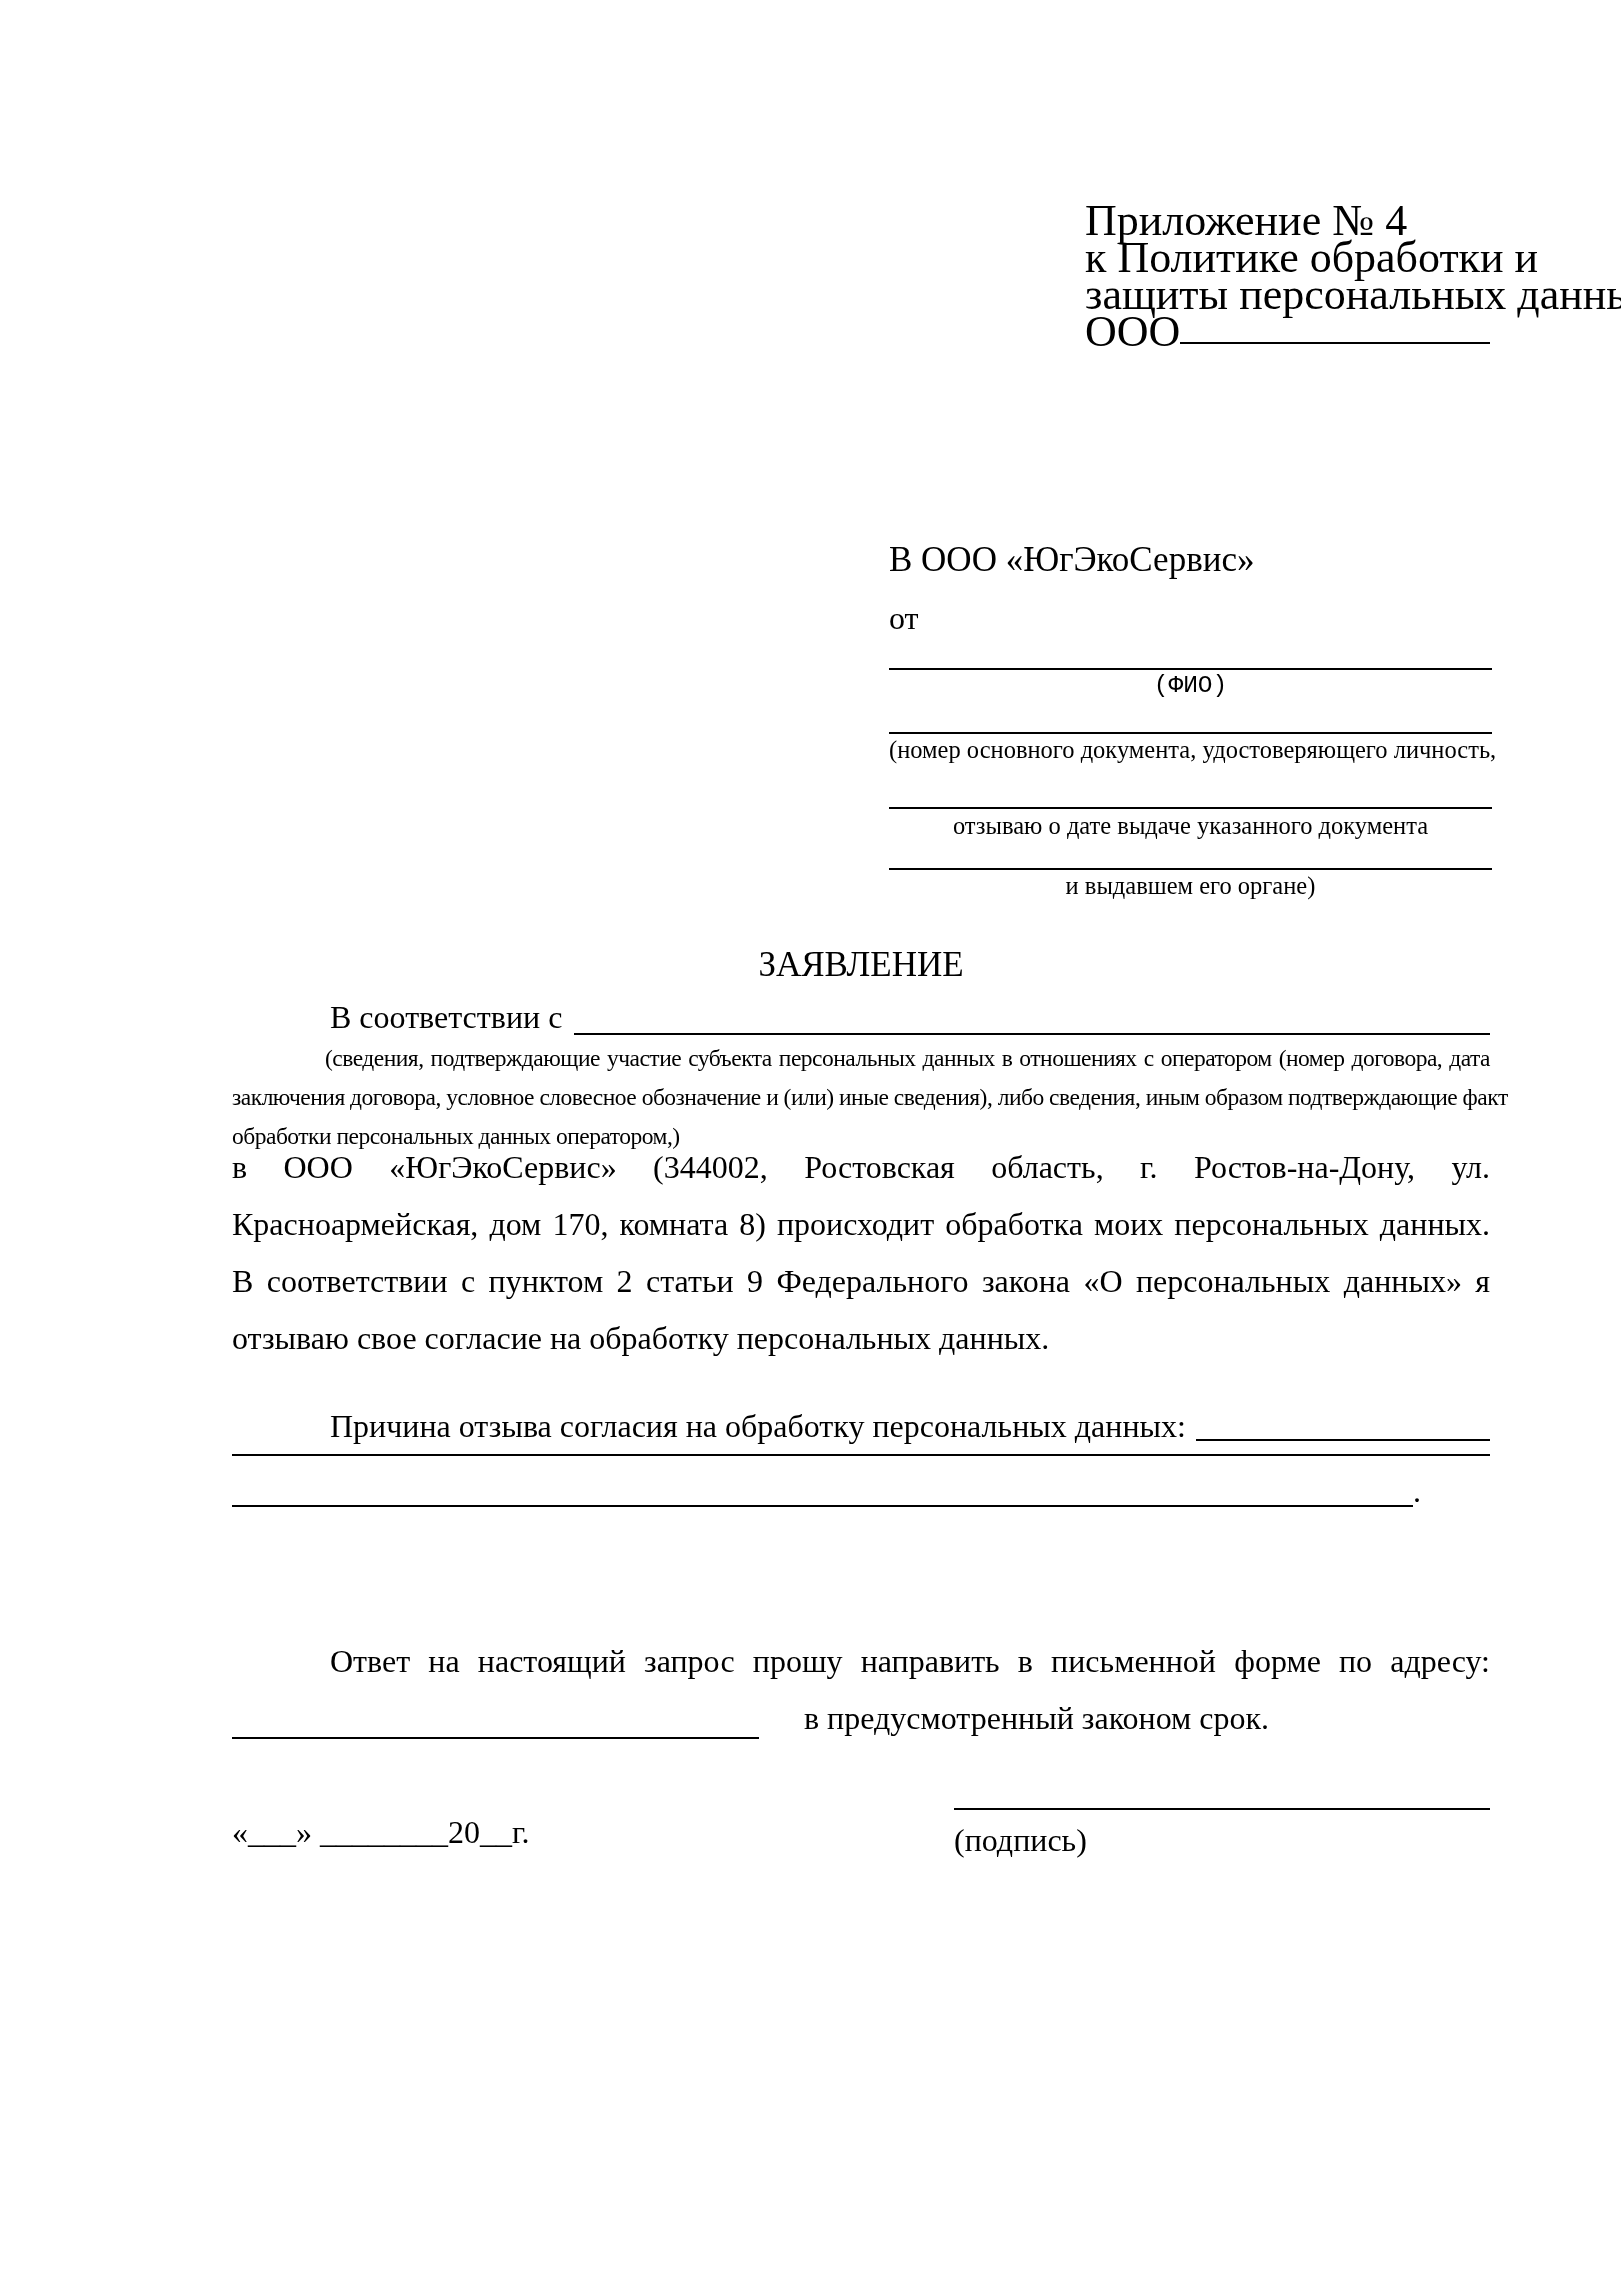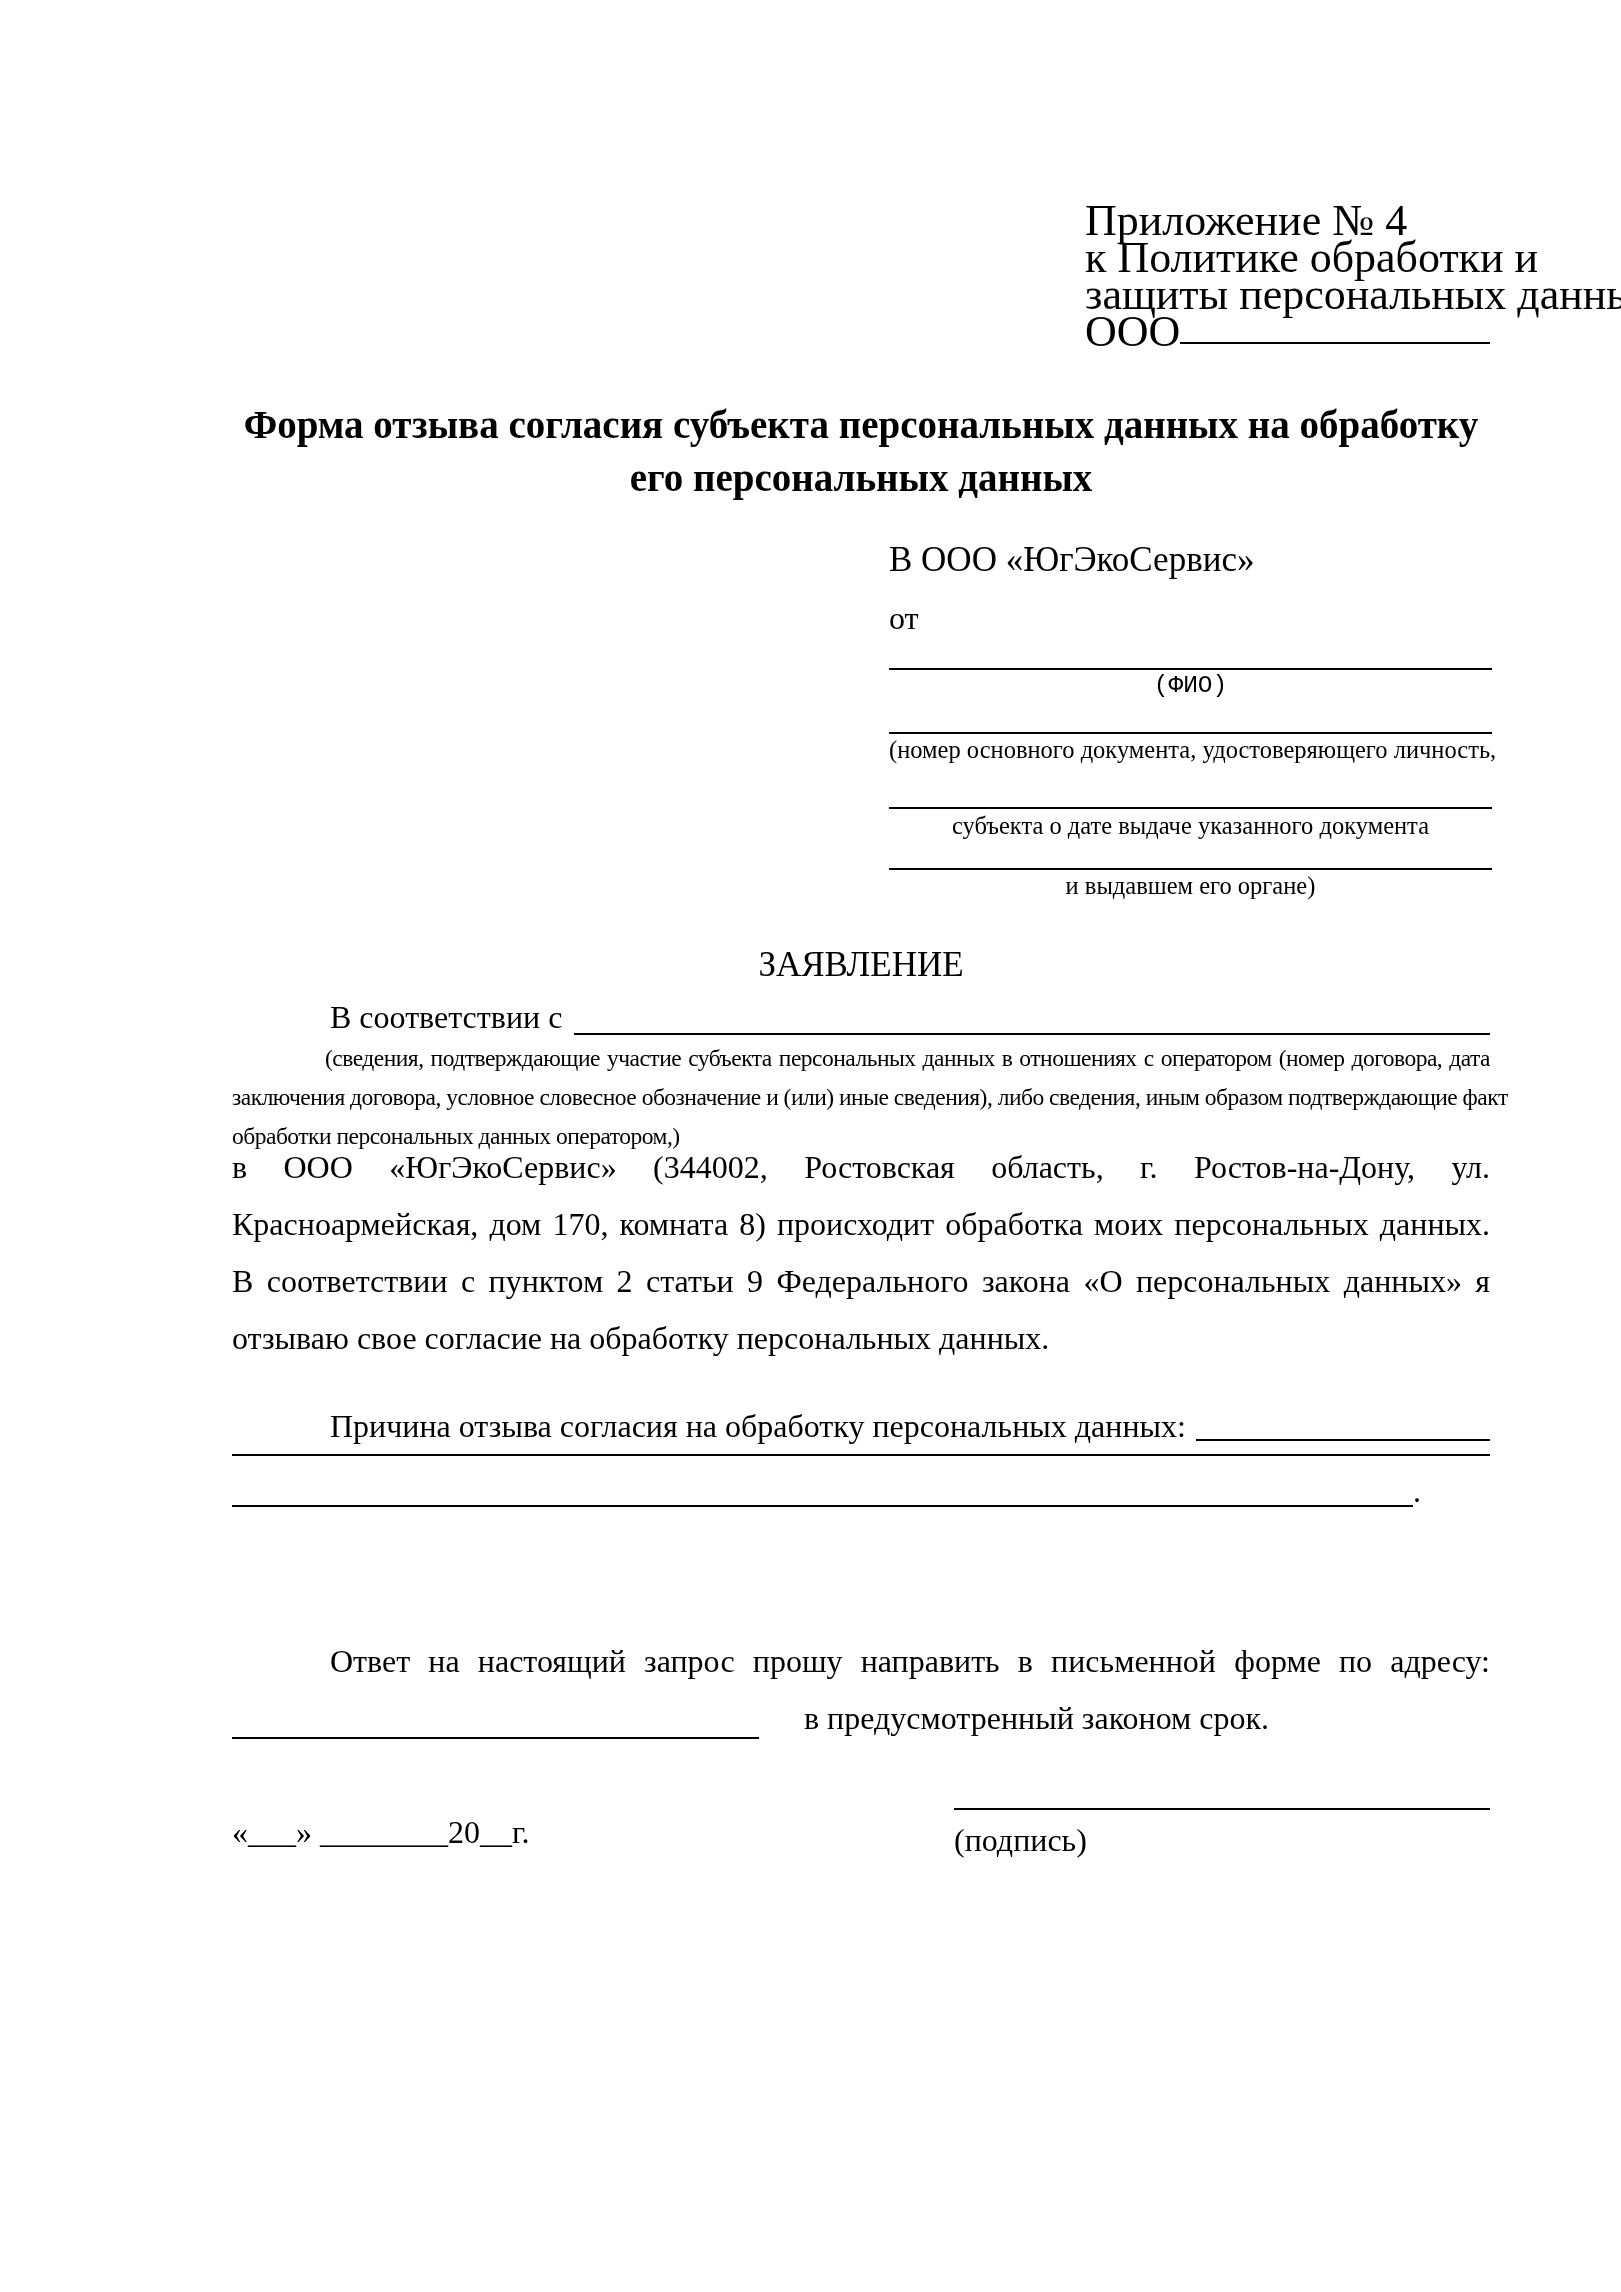"Форма отзыва согласия субъекта" div.abs { html: <div> <div>Форма отзыва согласия субъекта персональных данных на обработку</div> <div>его персональных данных</div> </div> -> none }
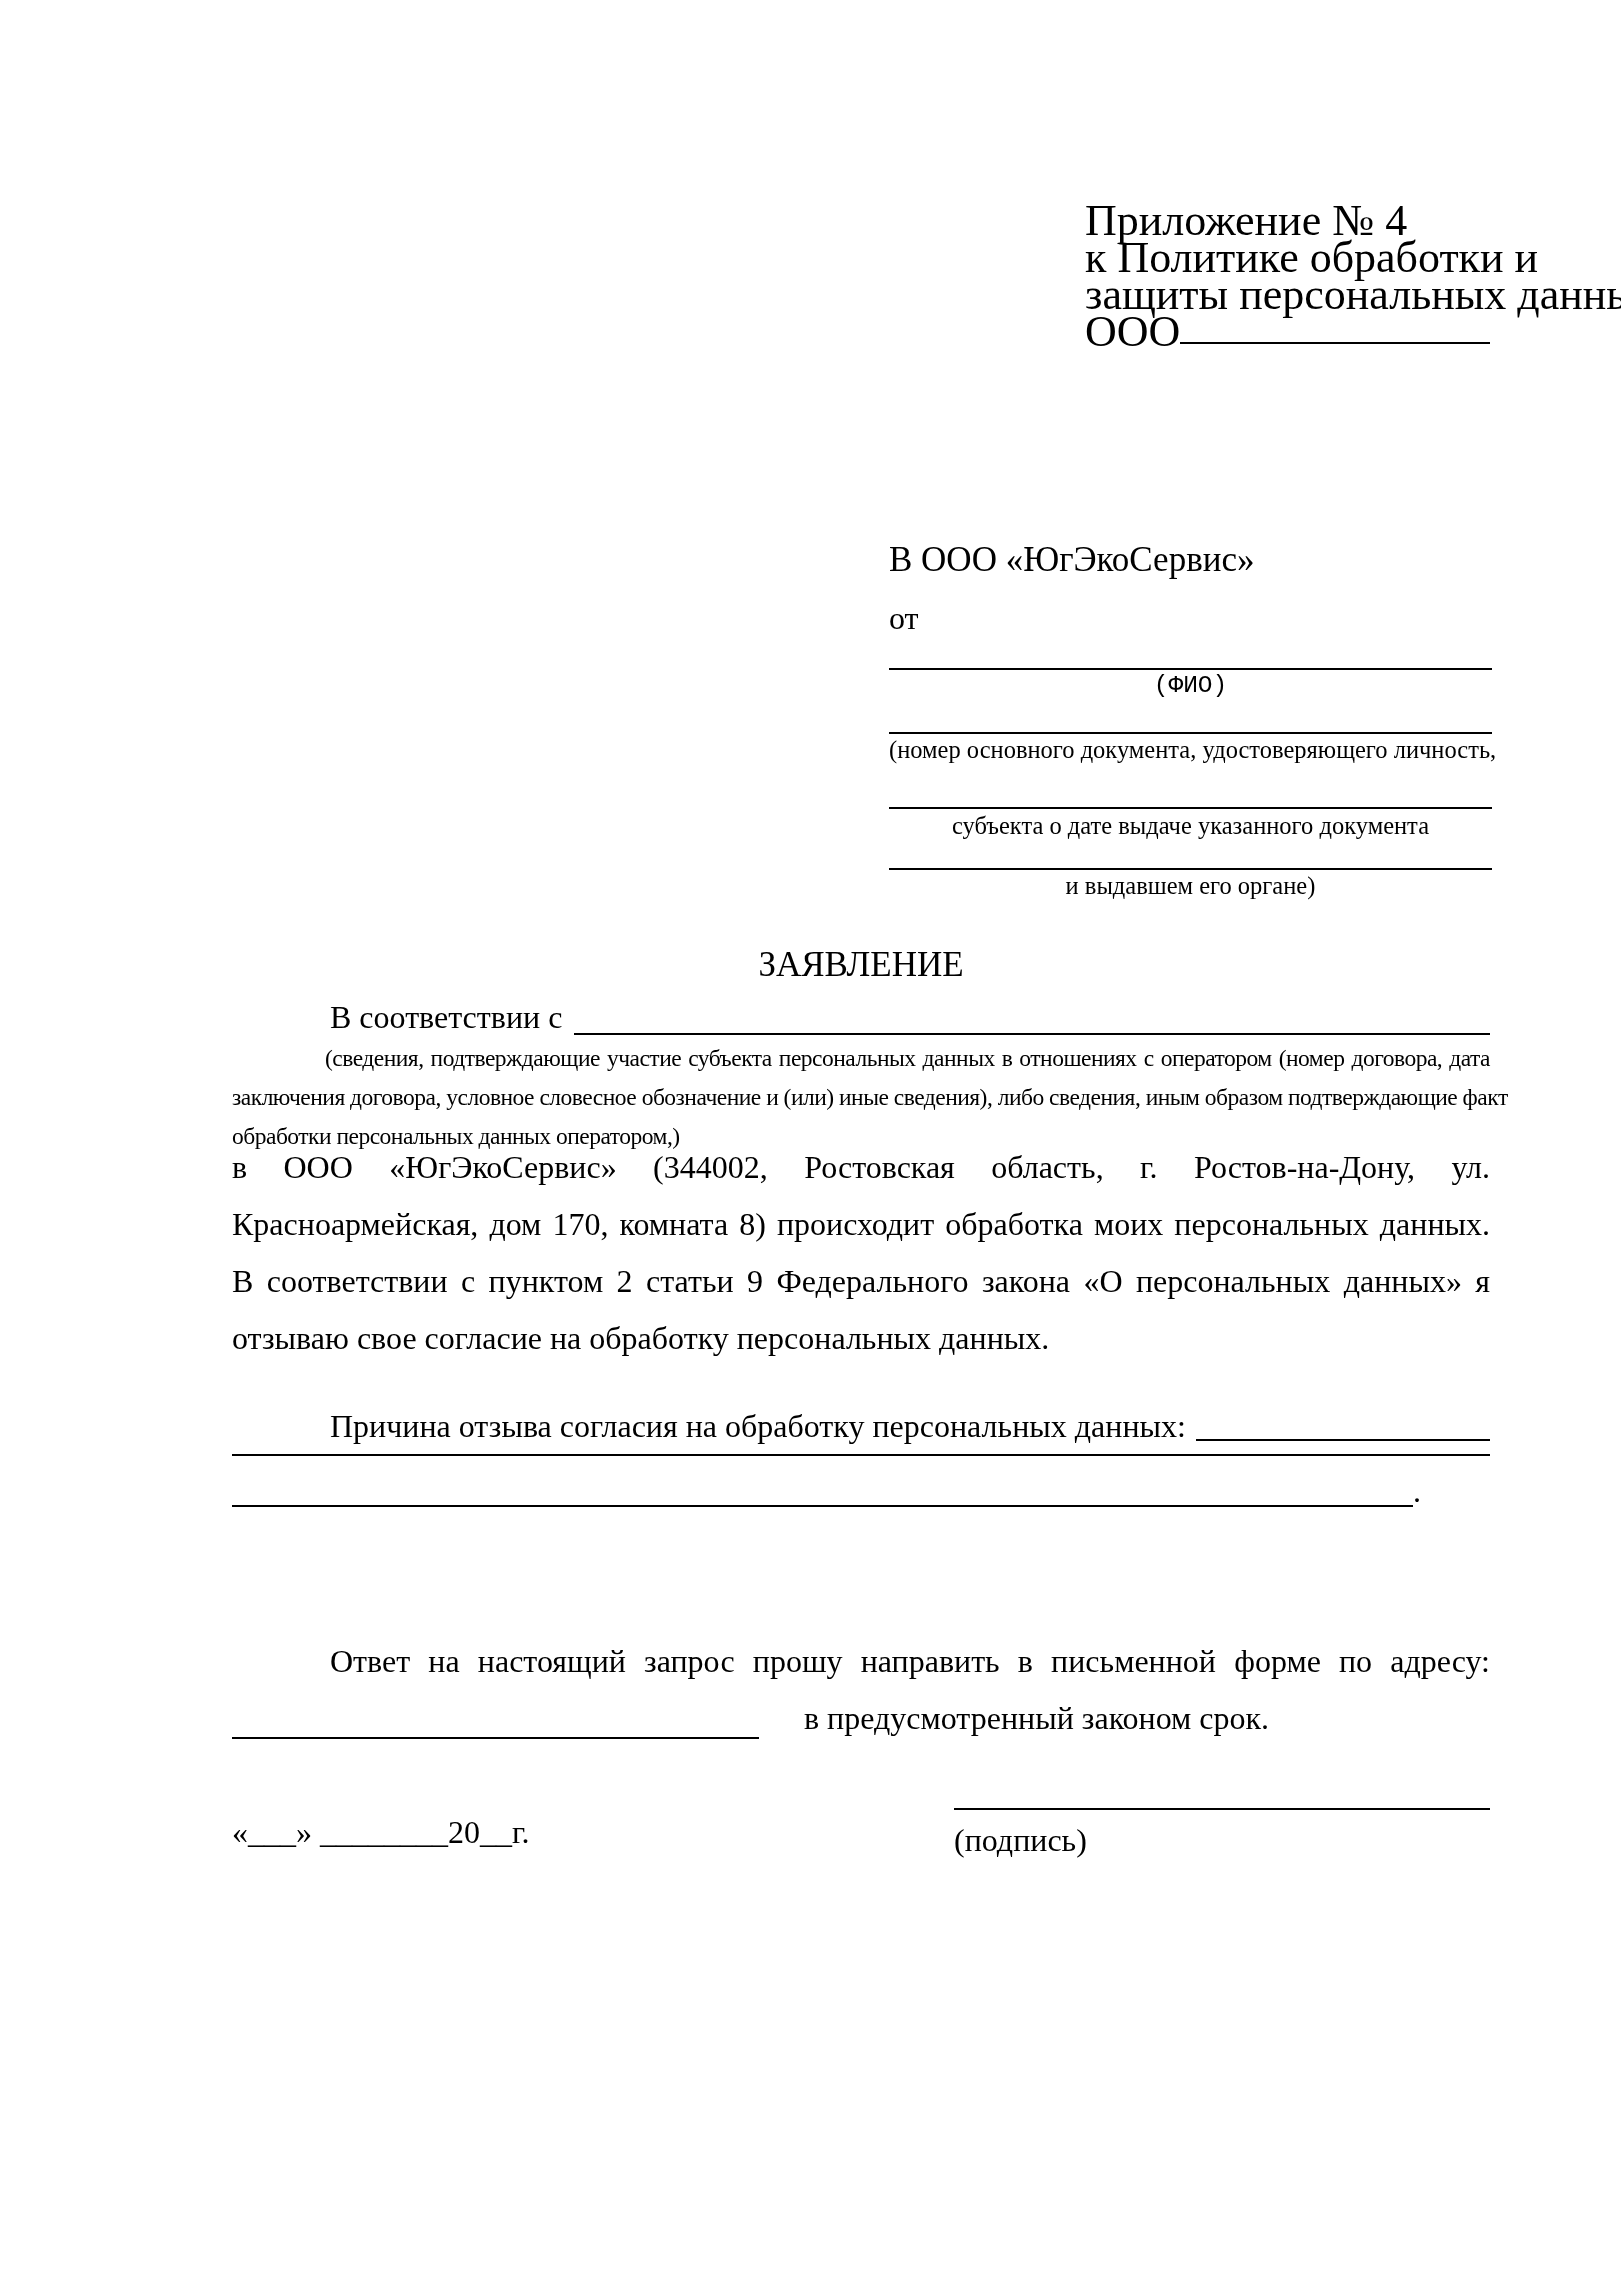"субъекта о дате выдаче указанного" div.abs { text: субъекта -> отзываю }
